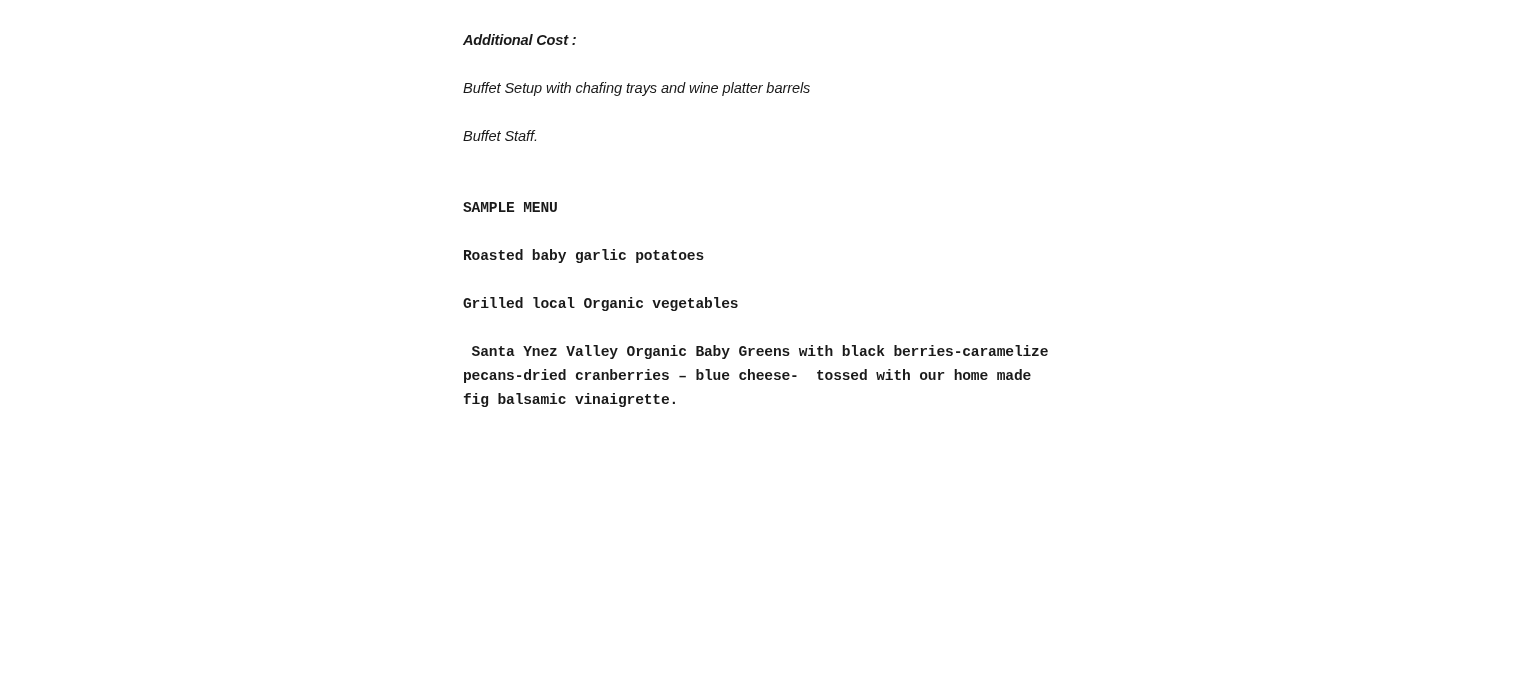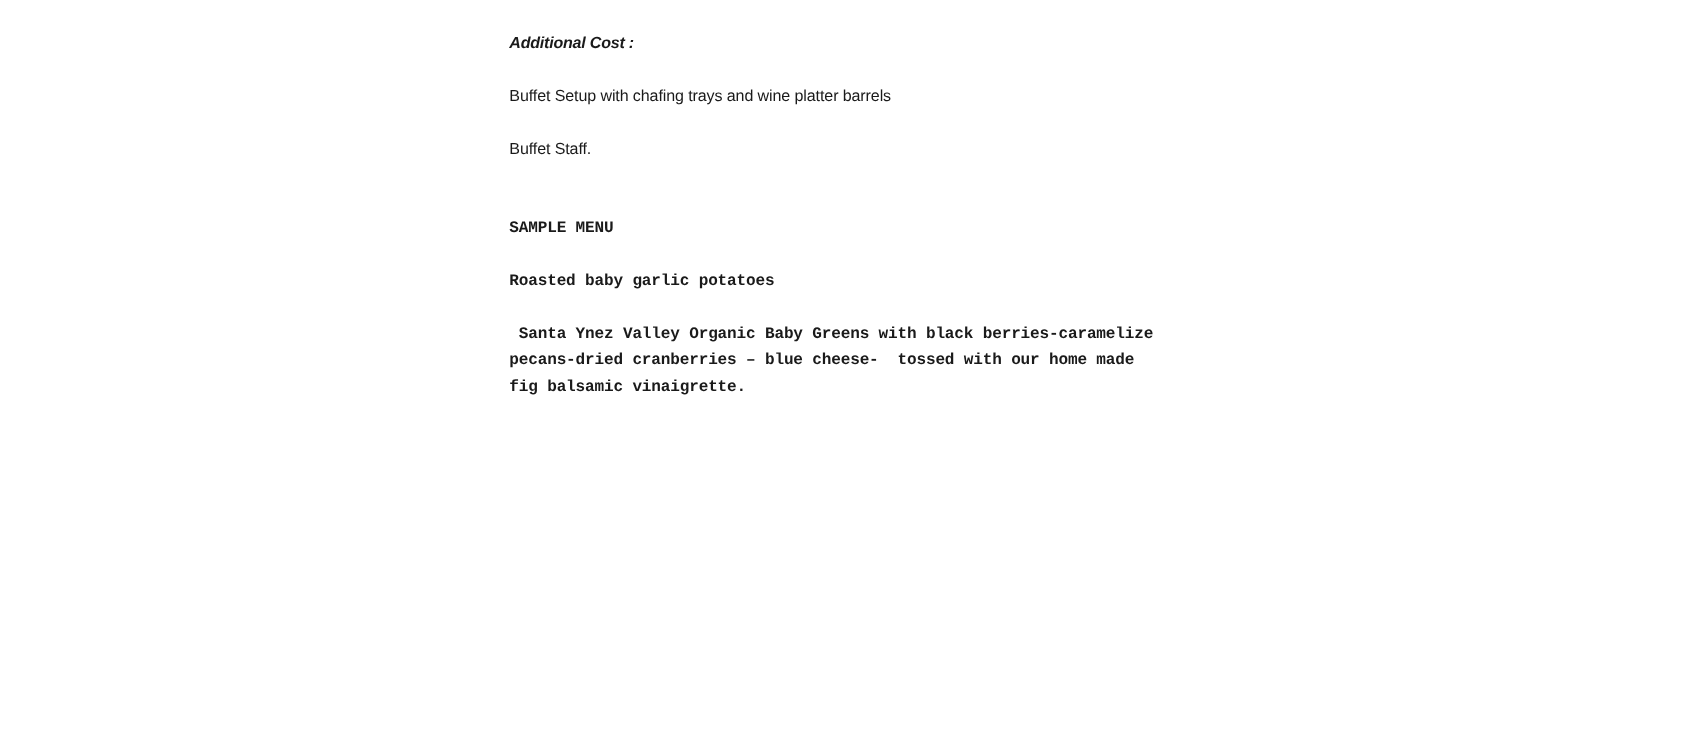"Buffet Setup with chafing trays" .italic { font-style: none -> italic }
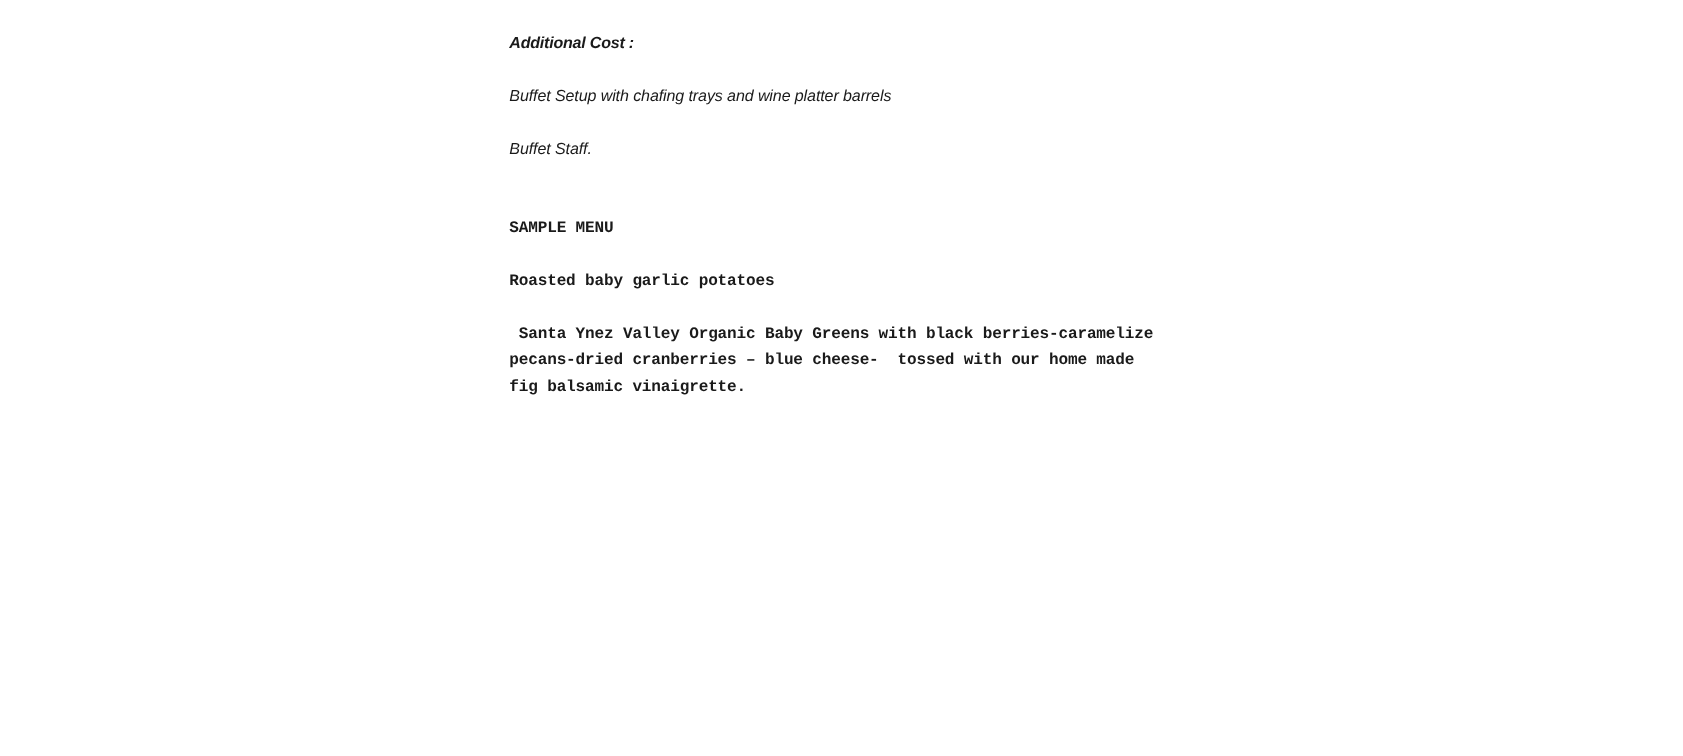"Grilled local Organic vegetables" p.bold { html: none -> <p>Grilled local Organic vegetables</p> }
